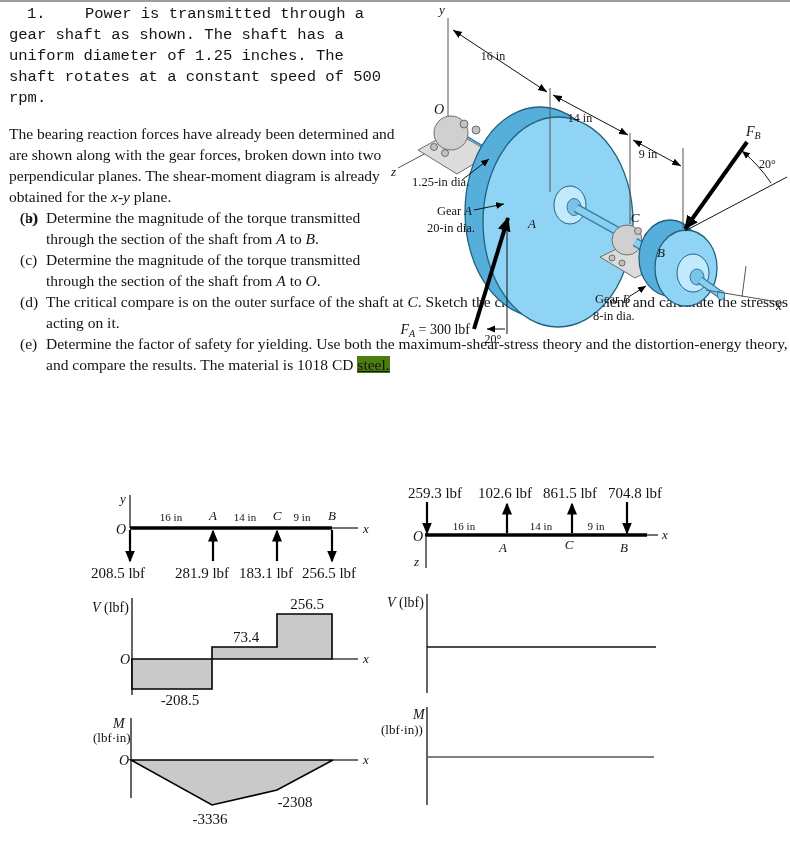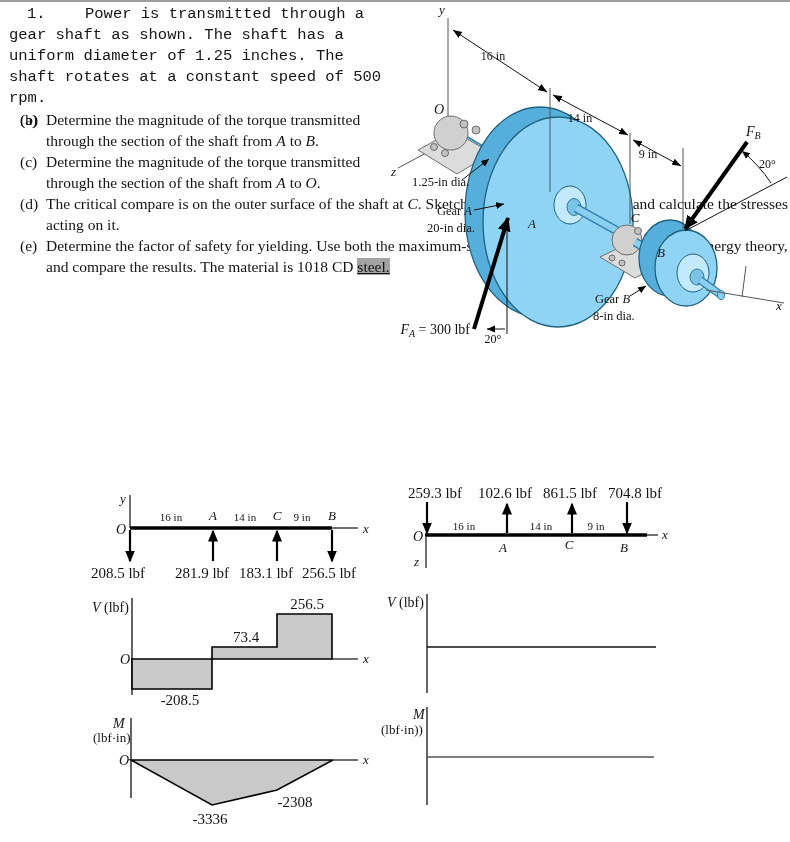"The bearing reaction forces have" p.p2 { html: none -> <p><span>The bearing reaction forces have already been determined and are shown along with the gear forces, broken down into two perpendicular planes. The shear-moment diagram is already obtained for the </span><span>x-y</span><span> plane.</span></p> }
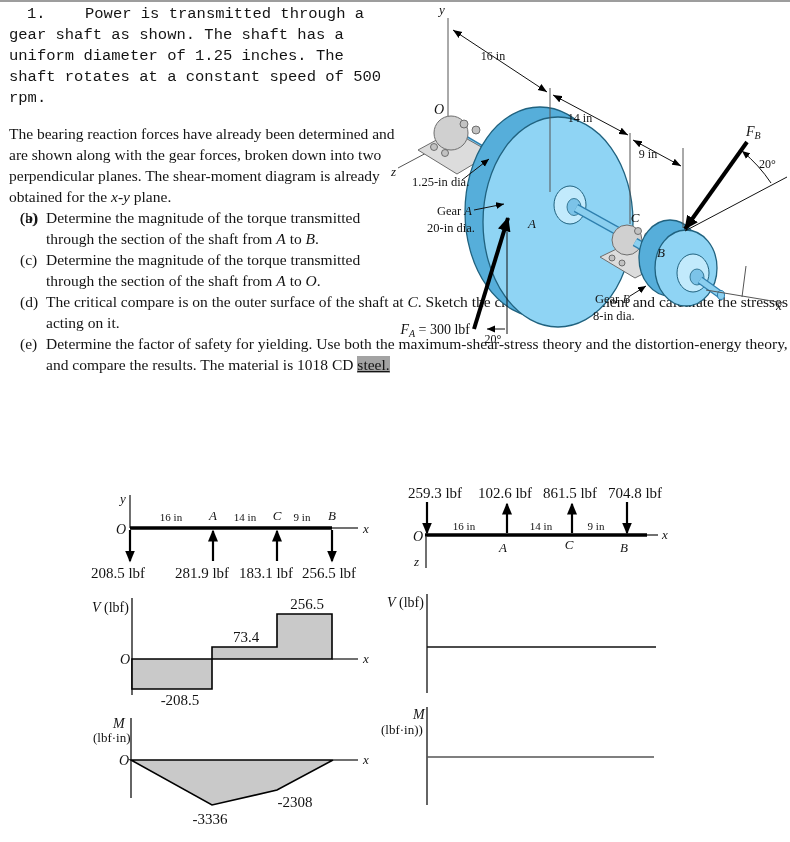"steel." .hl { background: #a3a3a3 -> #4d7c0f }
